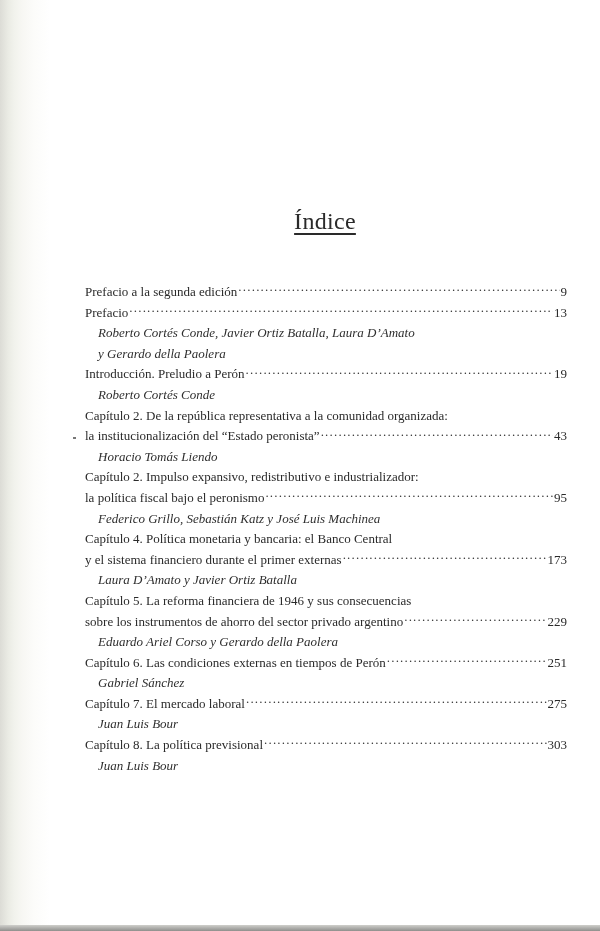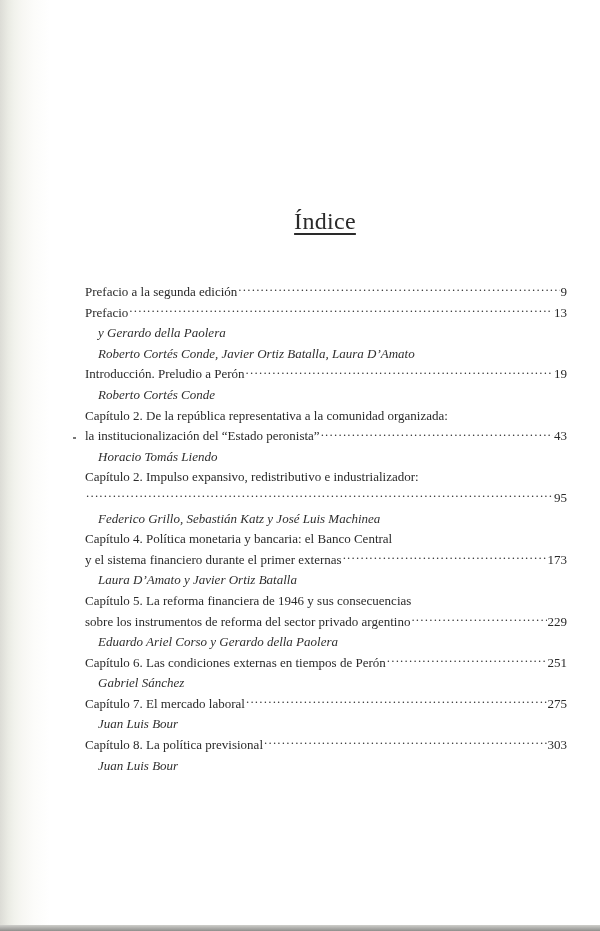"y Gerardo della Paolera" div.author { order: before "Roberto Cortés Conde, Javier Ortiz" -> after "Roberto Cortés Conde, Javier Ortiz" }
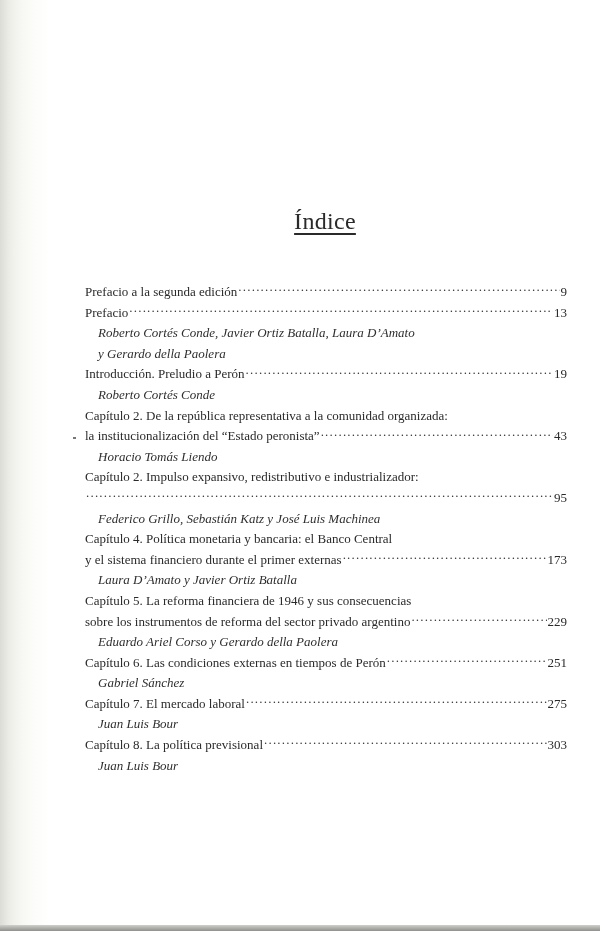"la política fiscal bajo el" span.txt { html: none -> <span>la política fiscal bajo el peronismo</span> }
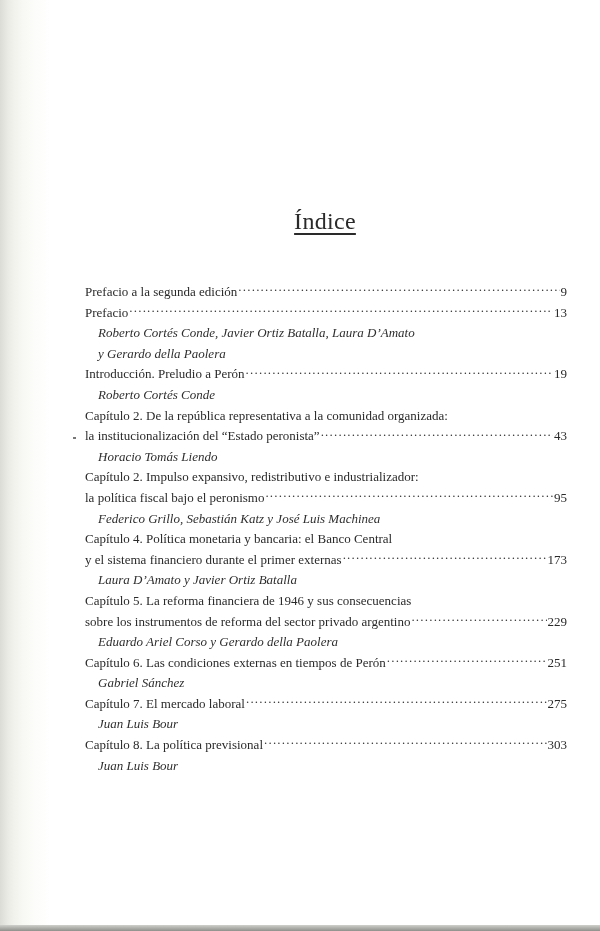"sobre los instrumentos de reforma" span.txt { text: reforma -> ahorro }
